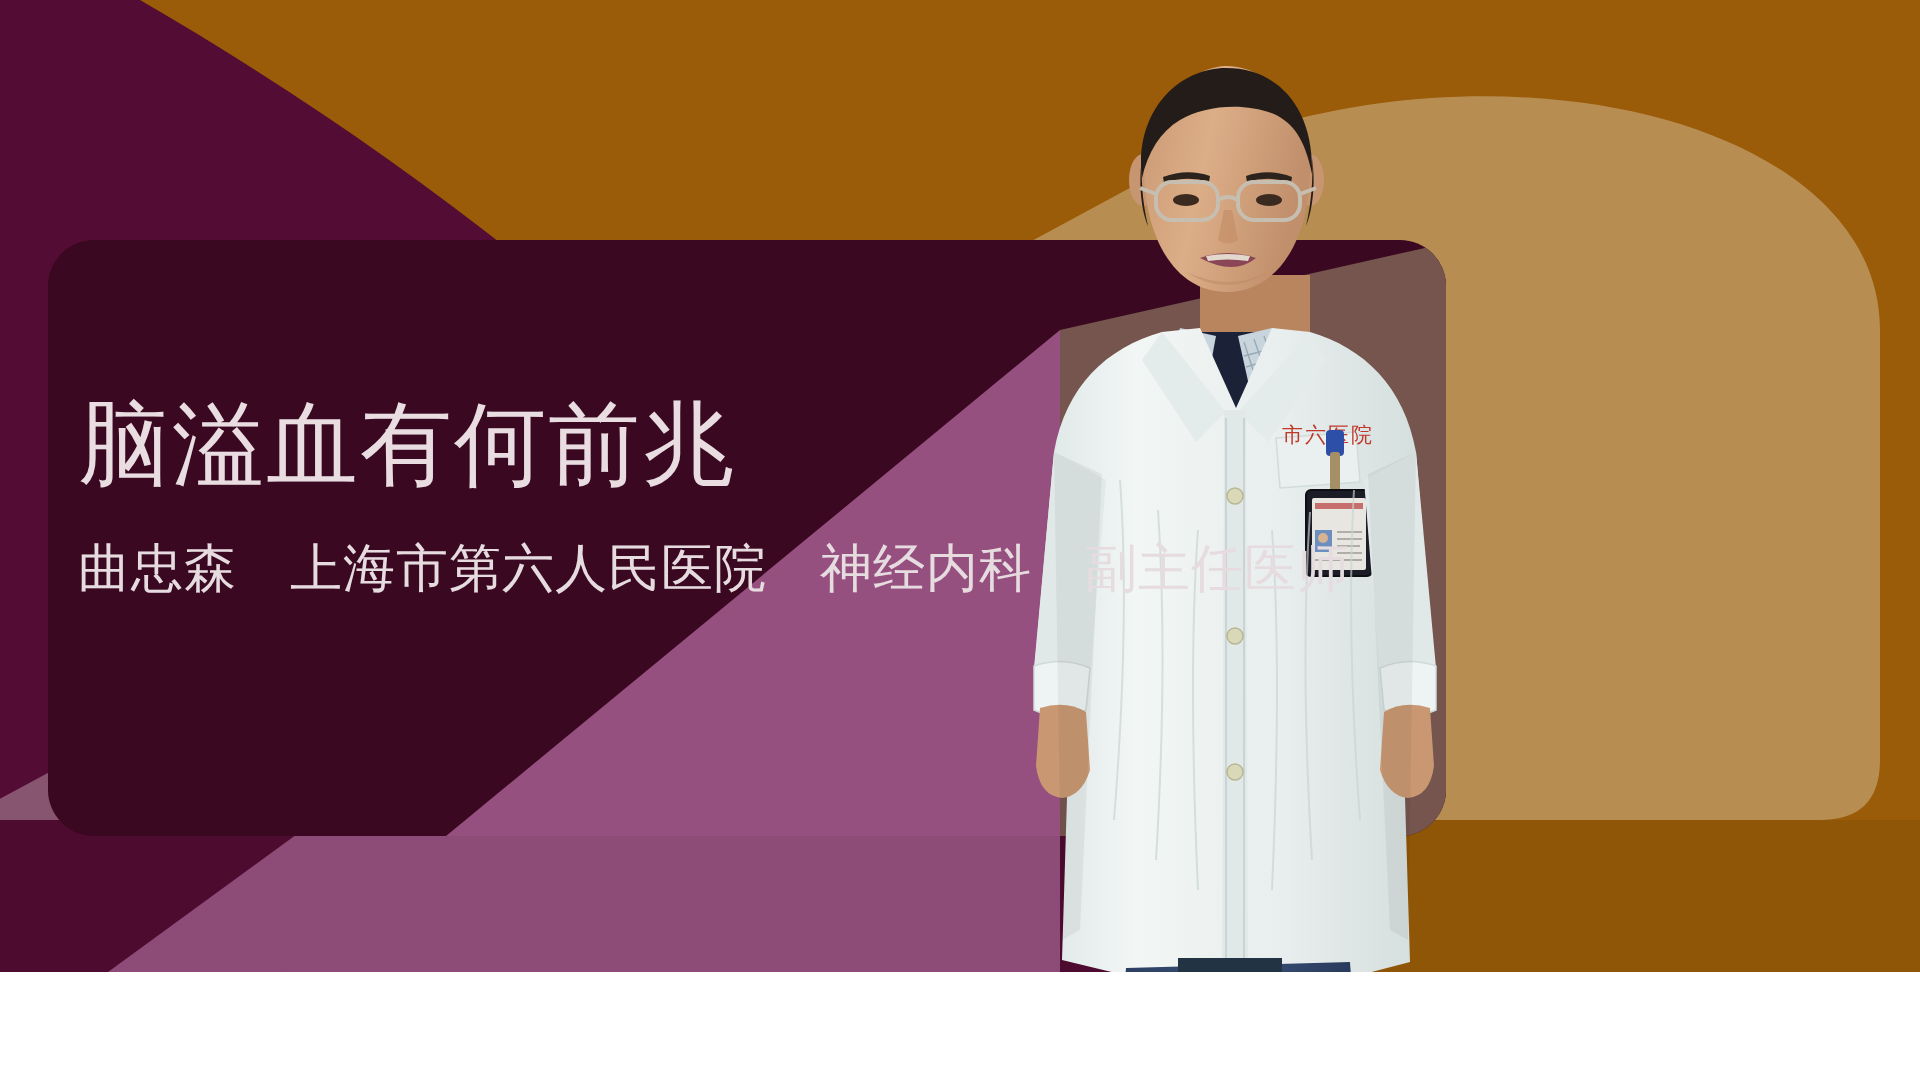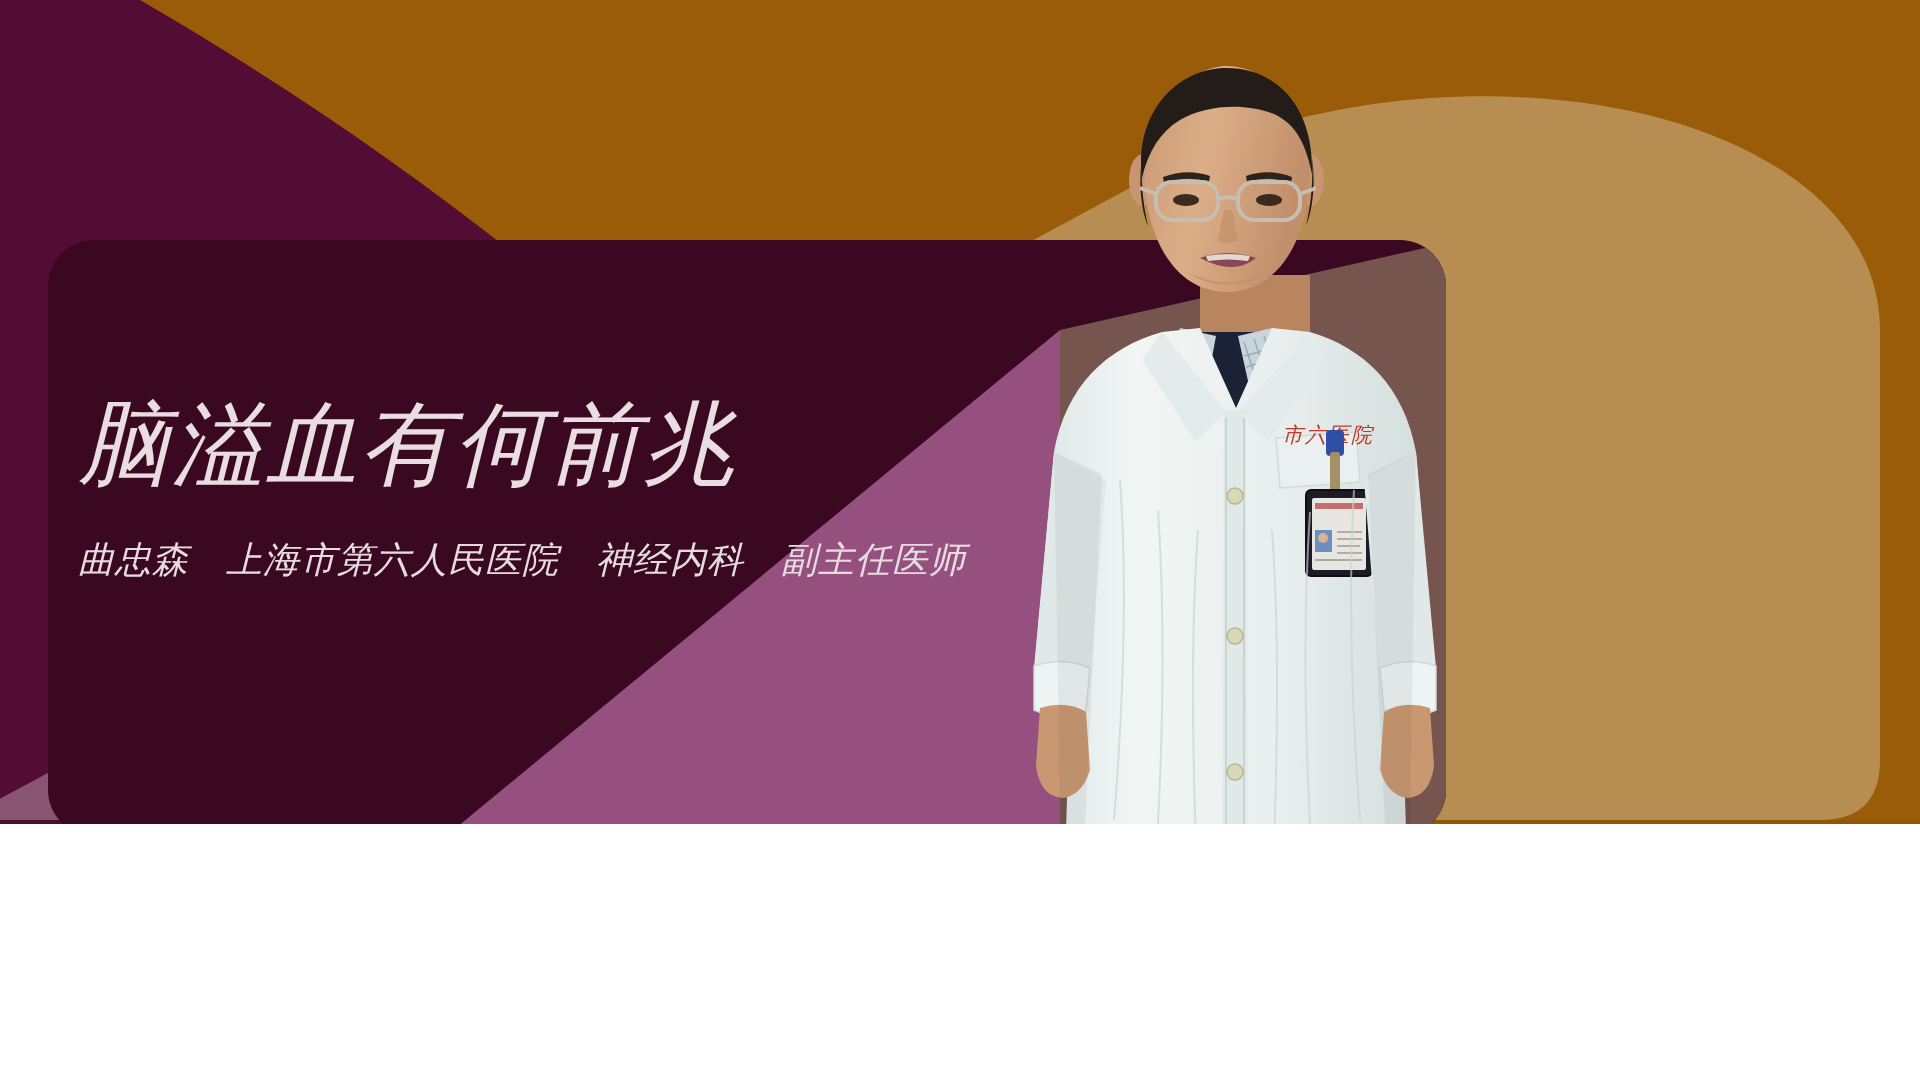"脑溢血有何前兆" #stage { font-style: italic -> none; height: 824px -> 972px }
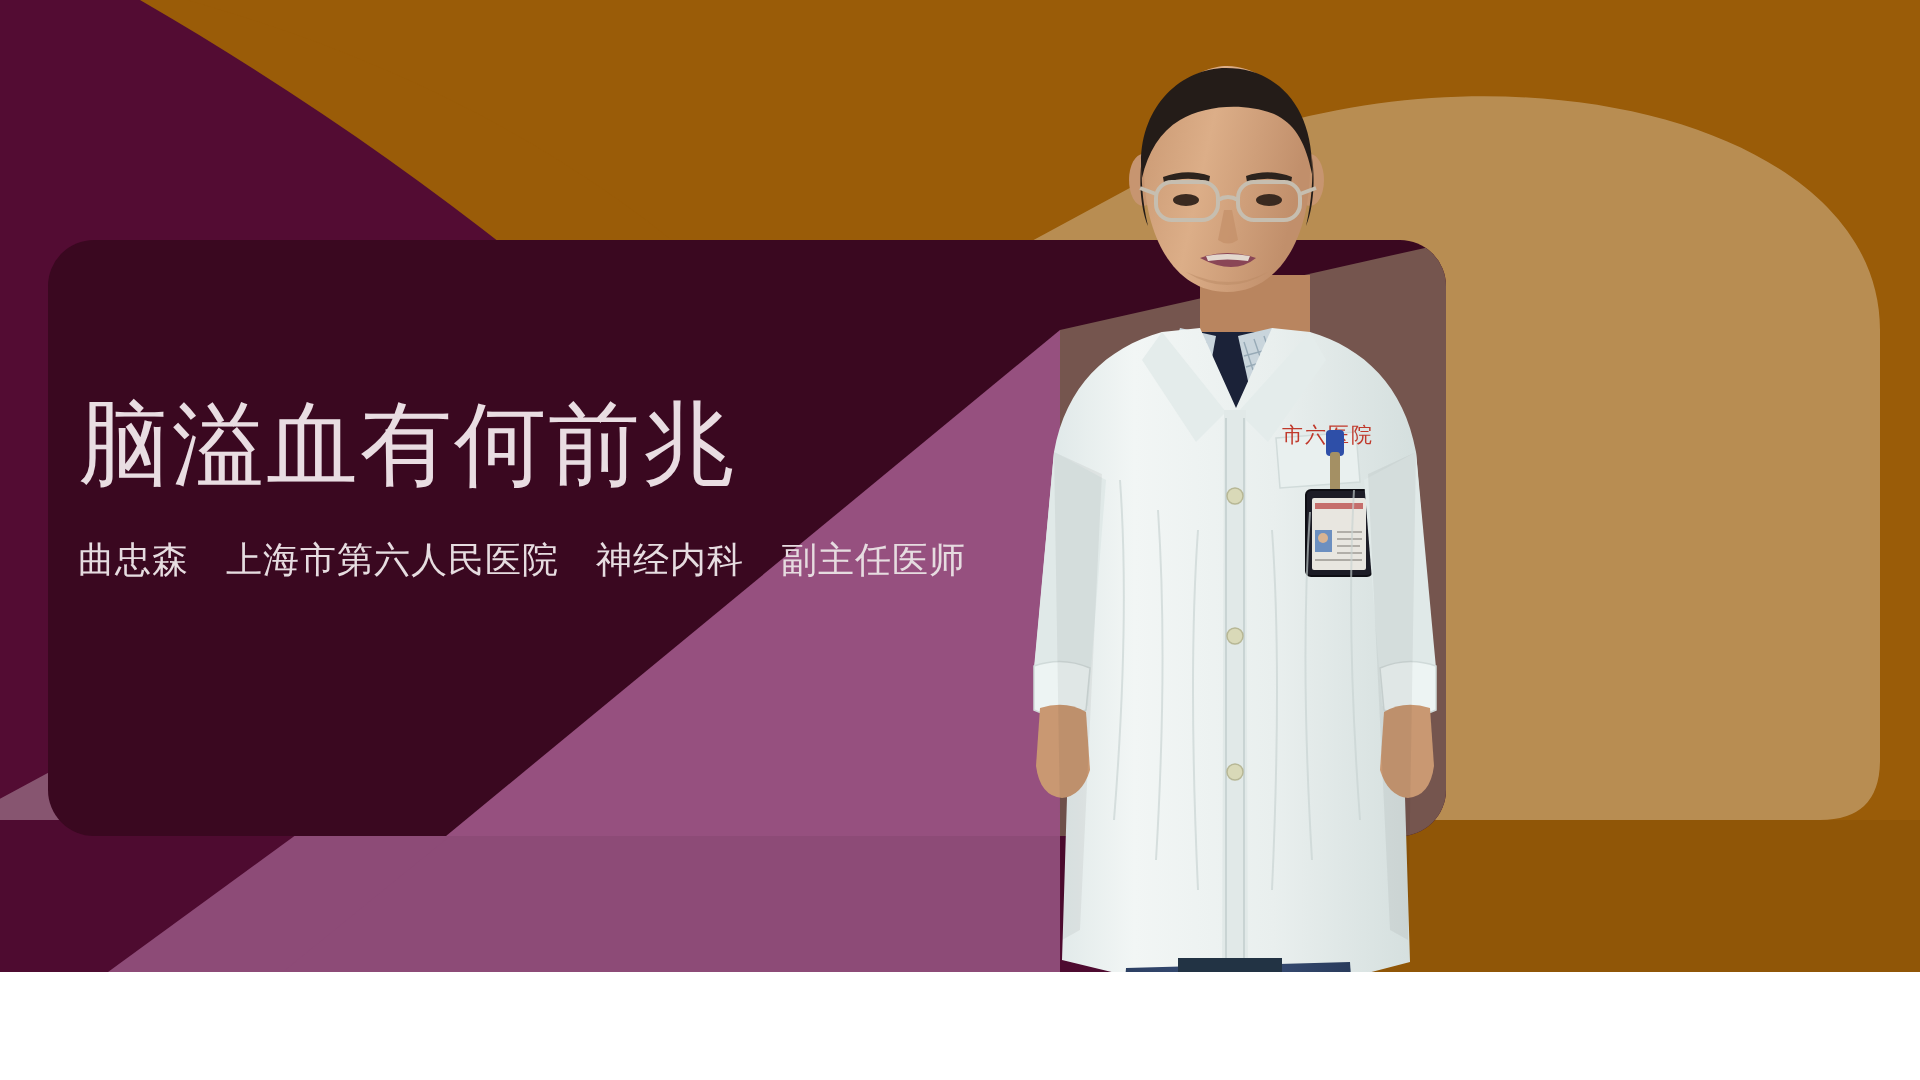"曲忠森 上海市第六人民医院 神经内科 副主任医师" #video-subtitle { font-size: 36px -> 52px }
